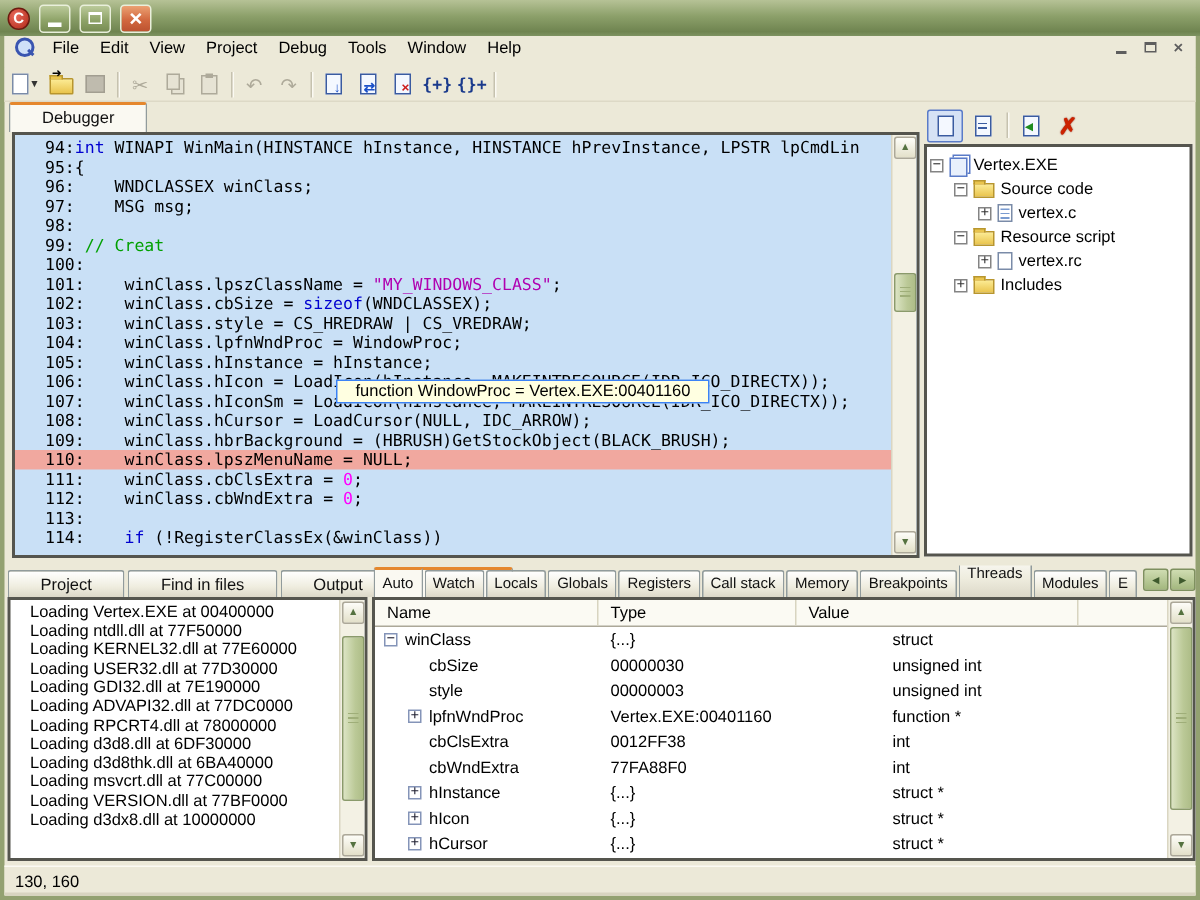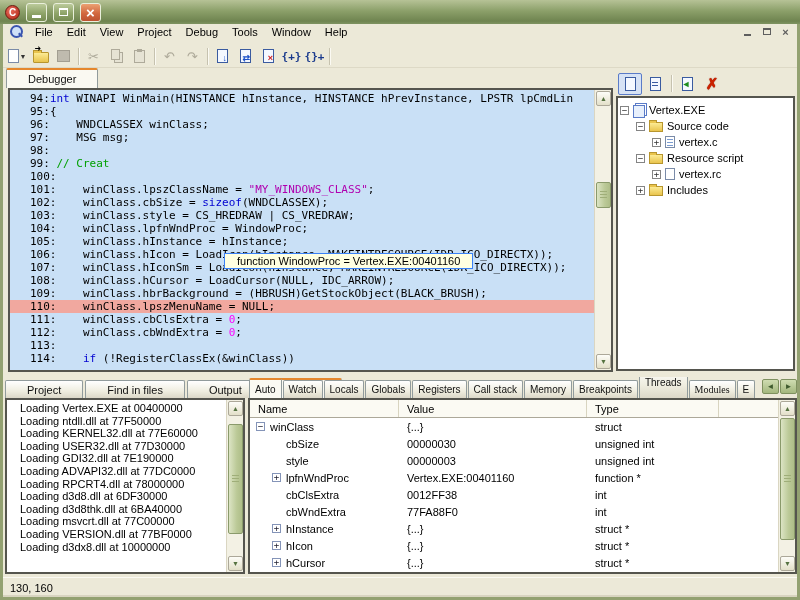"Modules" div.tab { font-family: Liberation Serif, serif -> none }
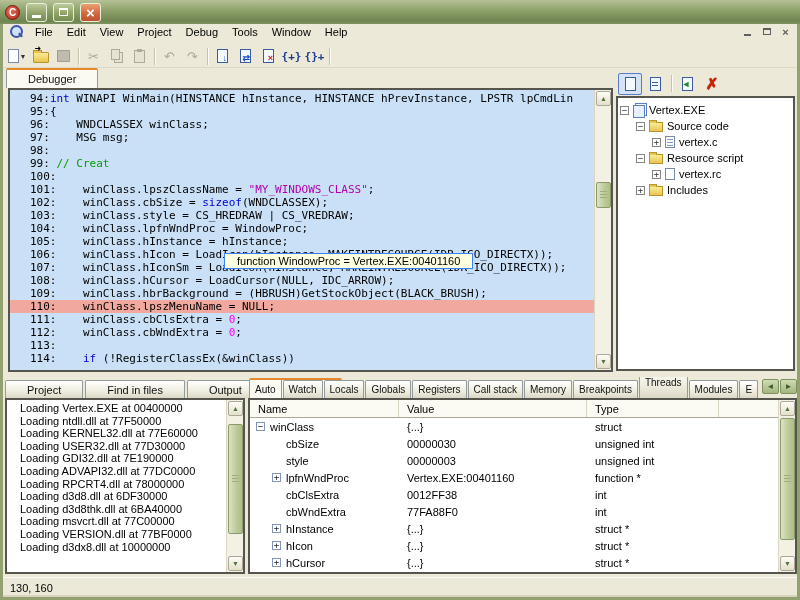"Value" div.hcell { order: before "Type" -> after "Type" }
